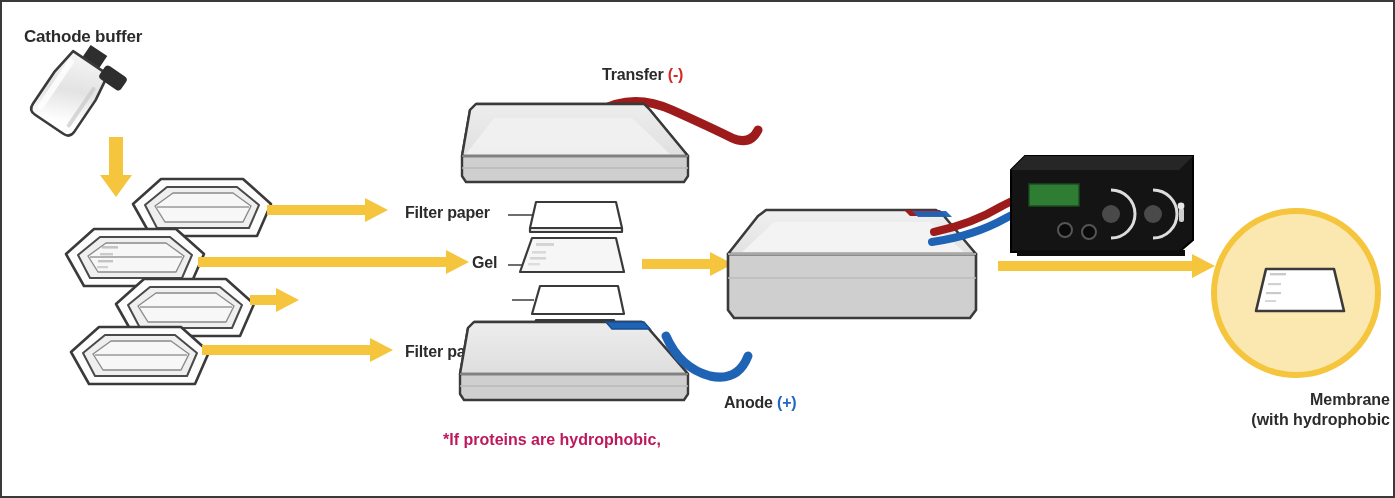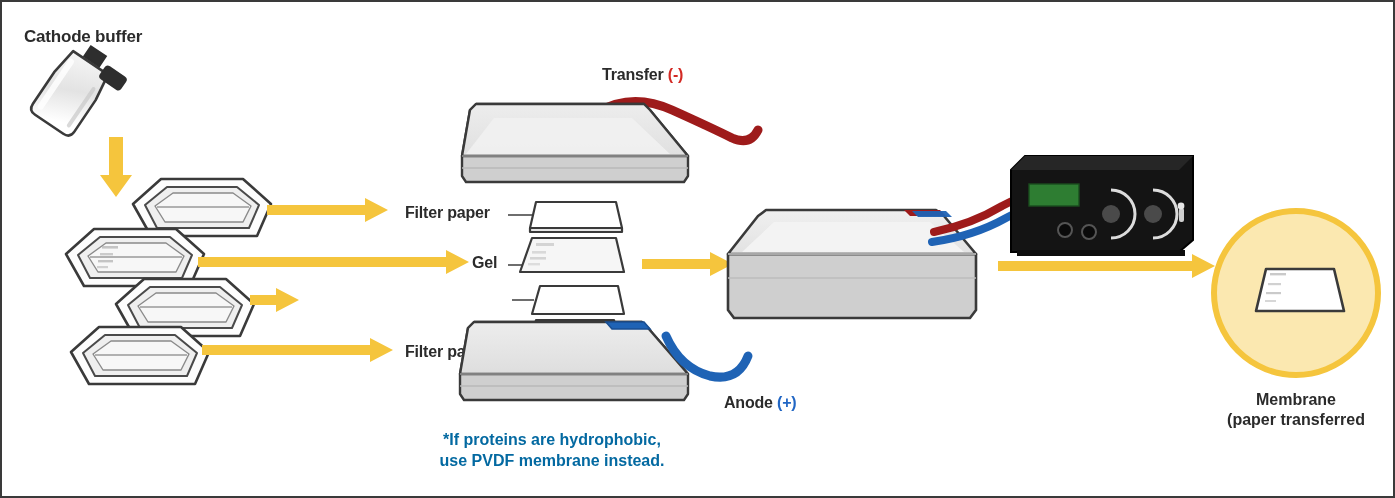"Membrane" div.abs { text-align: none -> right }
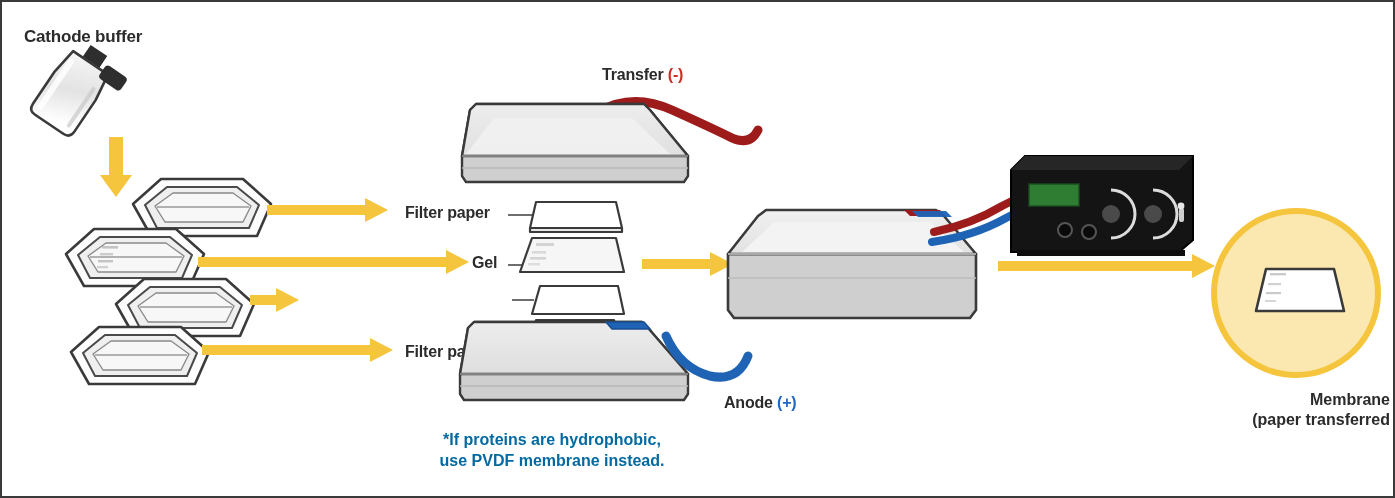"(paper transferred" div { text: paper transferred -> with hydrophobic }
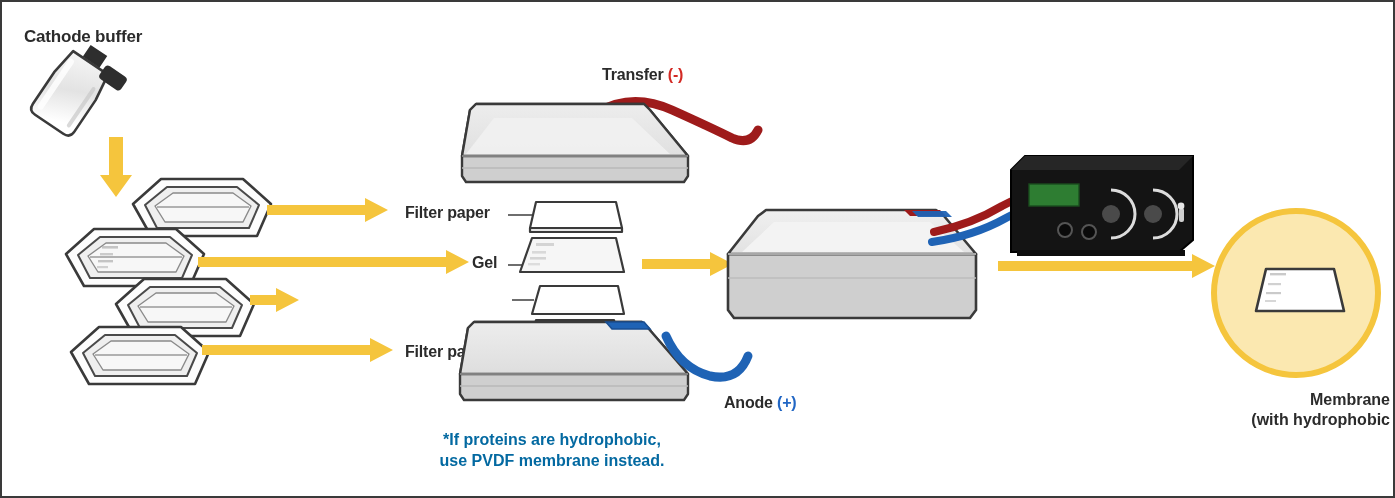"*If proteins are hydrophobic," .note { color: #0369a1 -> #be185d }
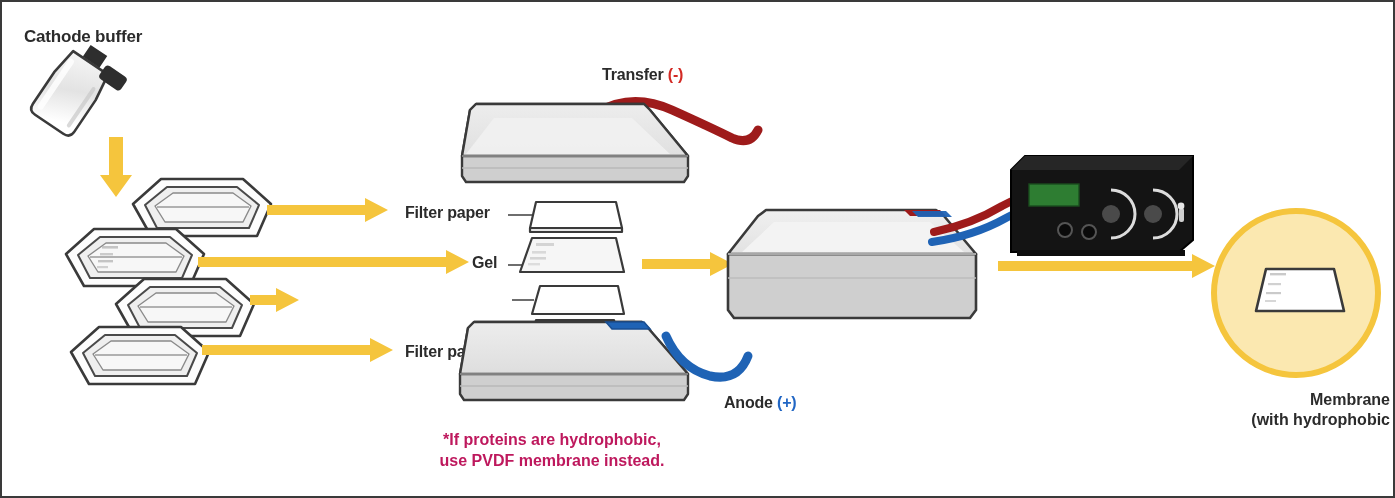"use PVDF membrane instead." div { html: <div>use PVDF membrane instead.</div> -> none }
